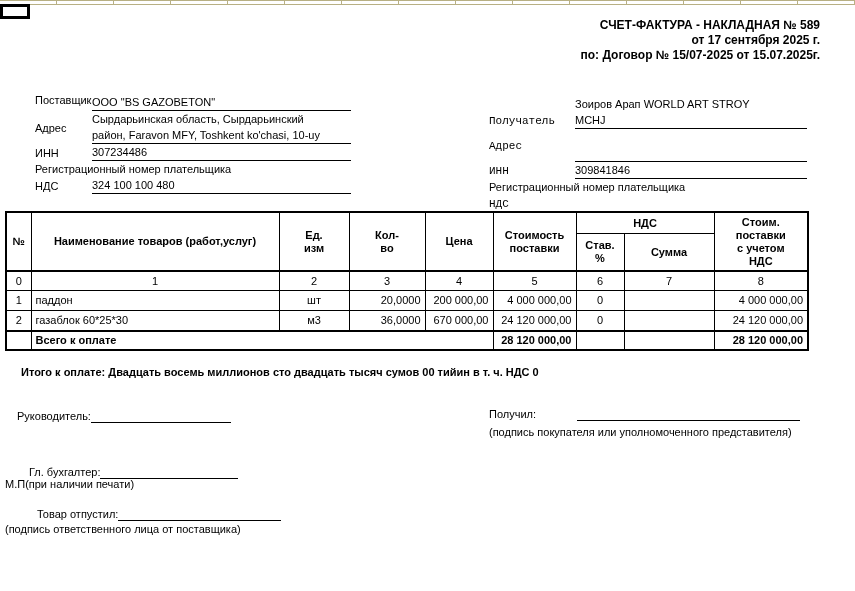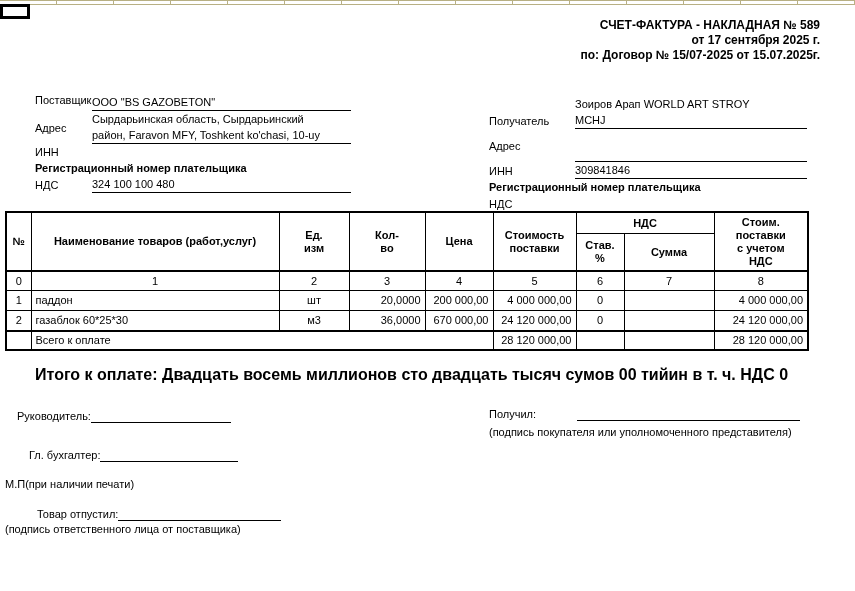"Получатель" .party-right .plabel { font-family: none -> Liberation Mono, monospace }
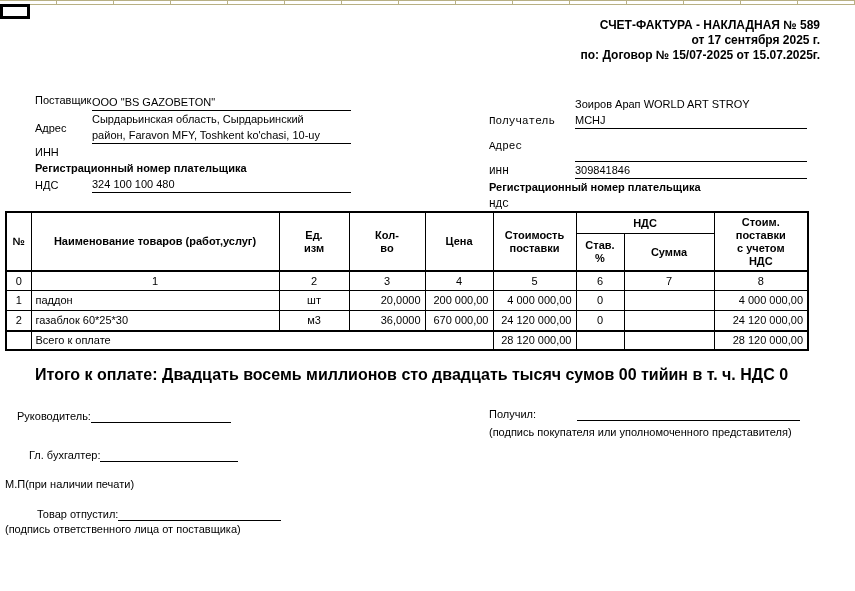"307234486" span.pvalue { html: none -> <span>307234486</span> }
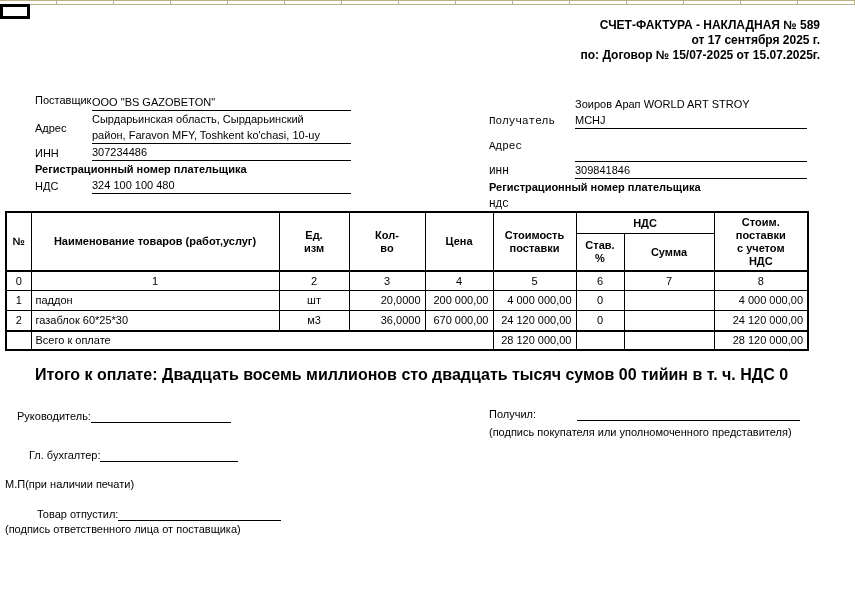"Регистрационный номер плательщика" .fullrow { font-weight: bold -> none }
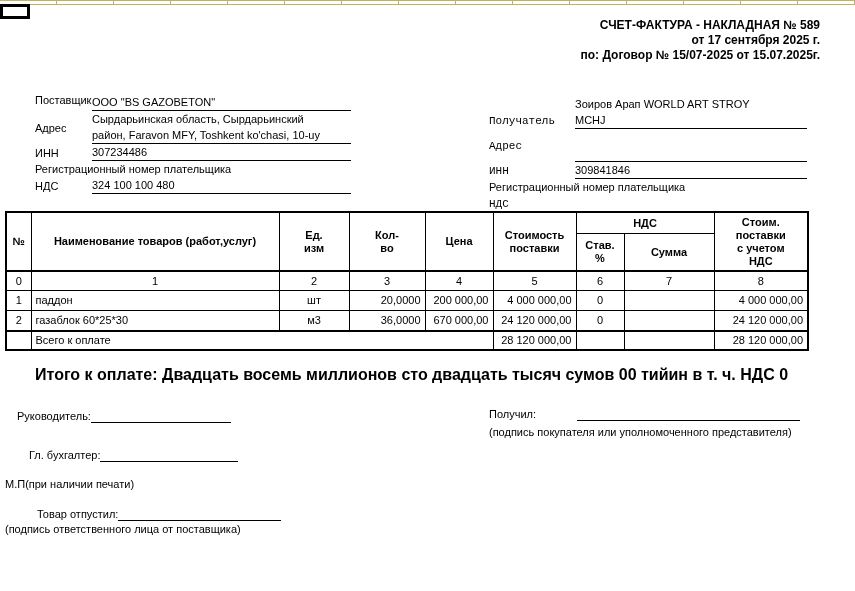"Всего к оплате" .b { font-weight: normal -> bold }
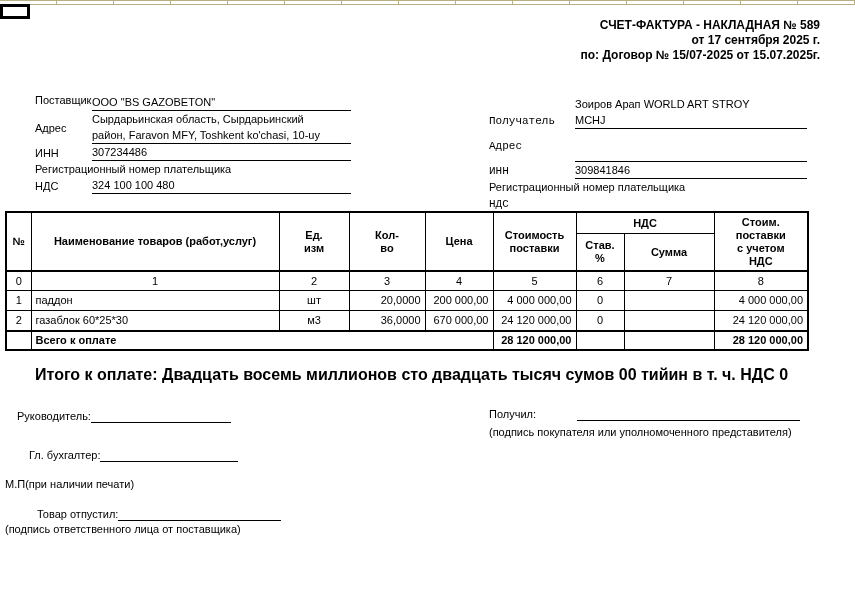"Итого к оплате: Двадцать восемь" .totals-words { font-size: 16px -> 11px; left: 35px -> 21px }
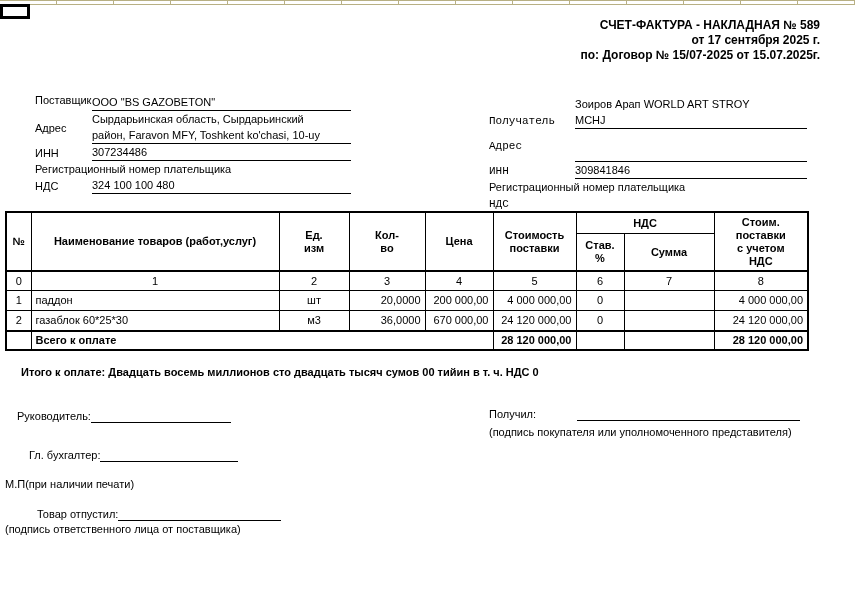"Гл. бухгалтер:" .sig-accountant { top: 449px -> 466px }
